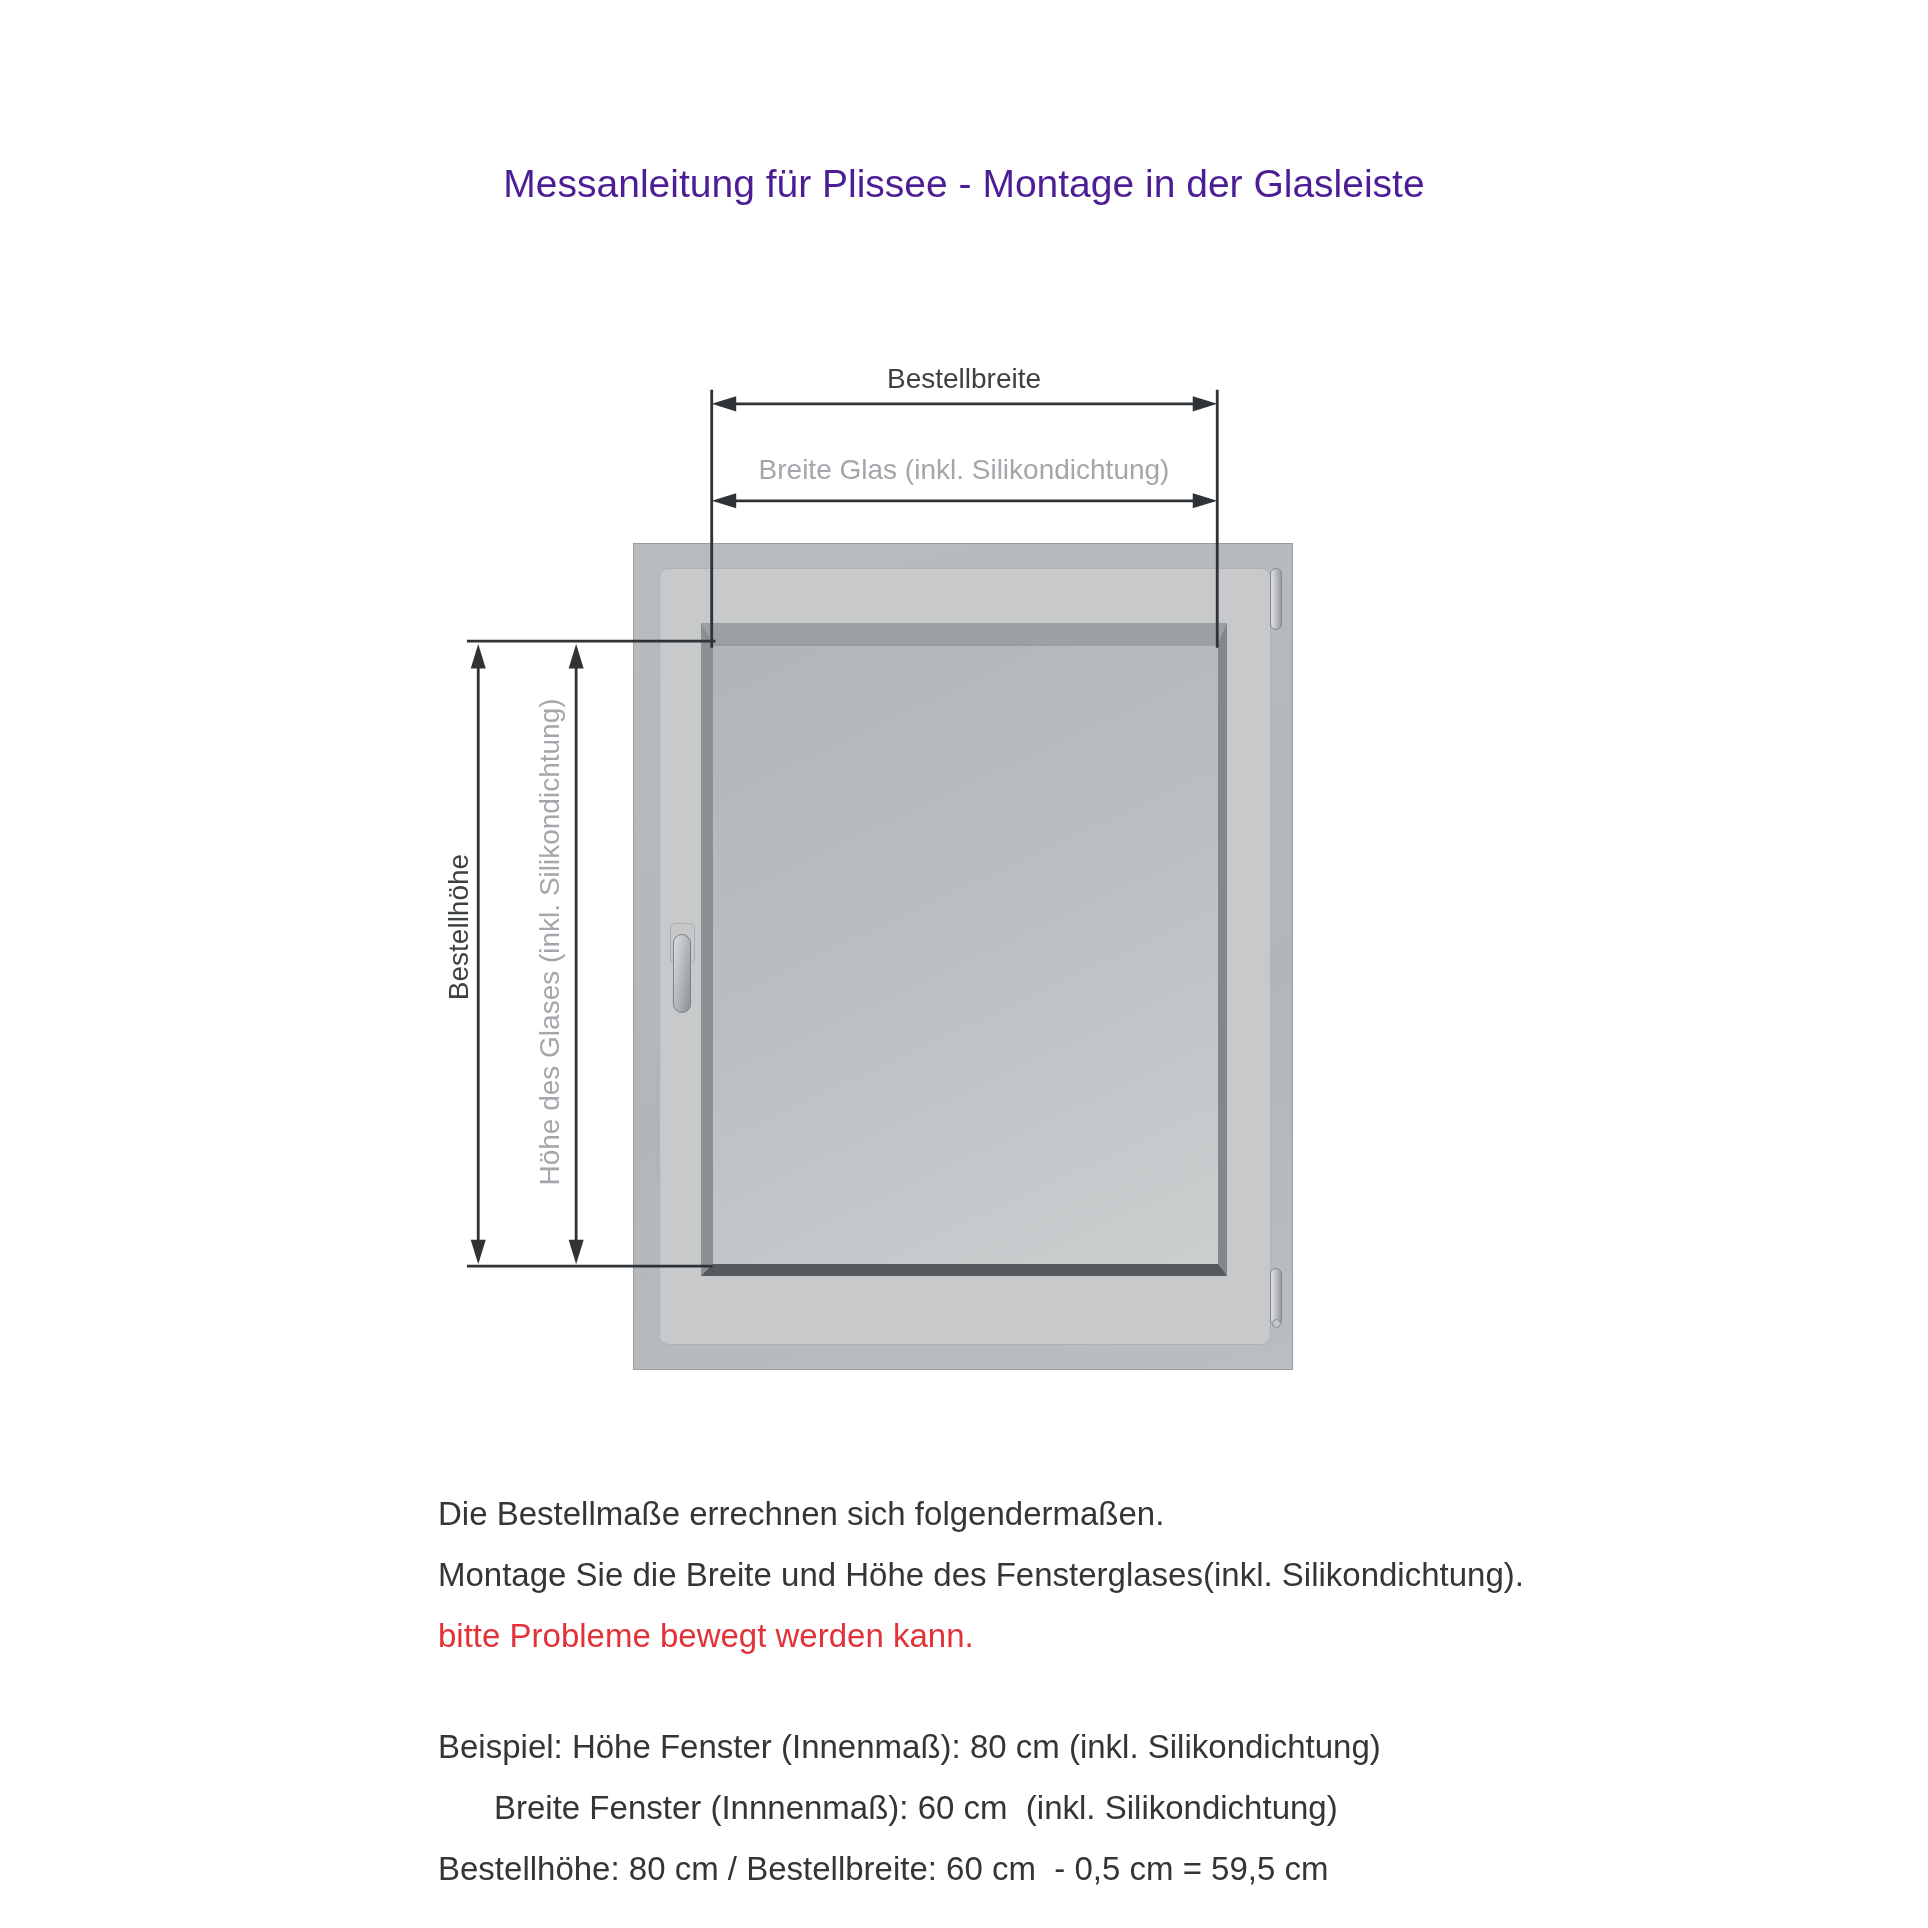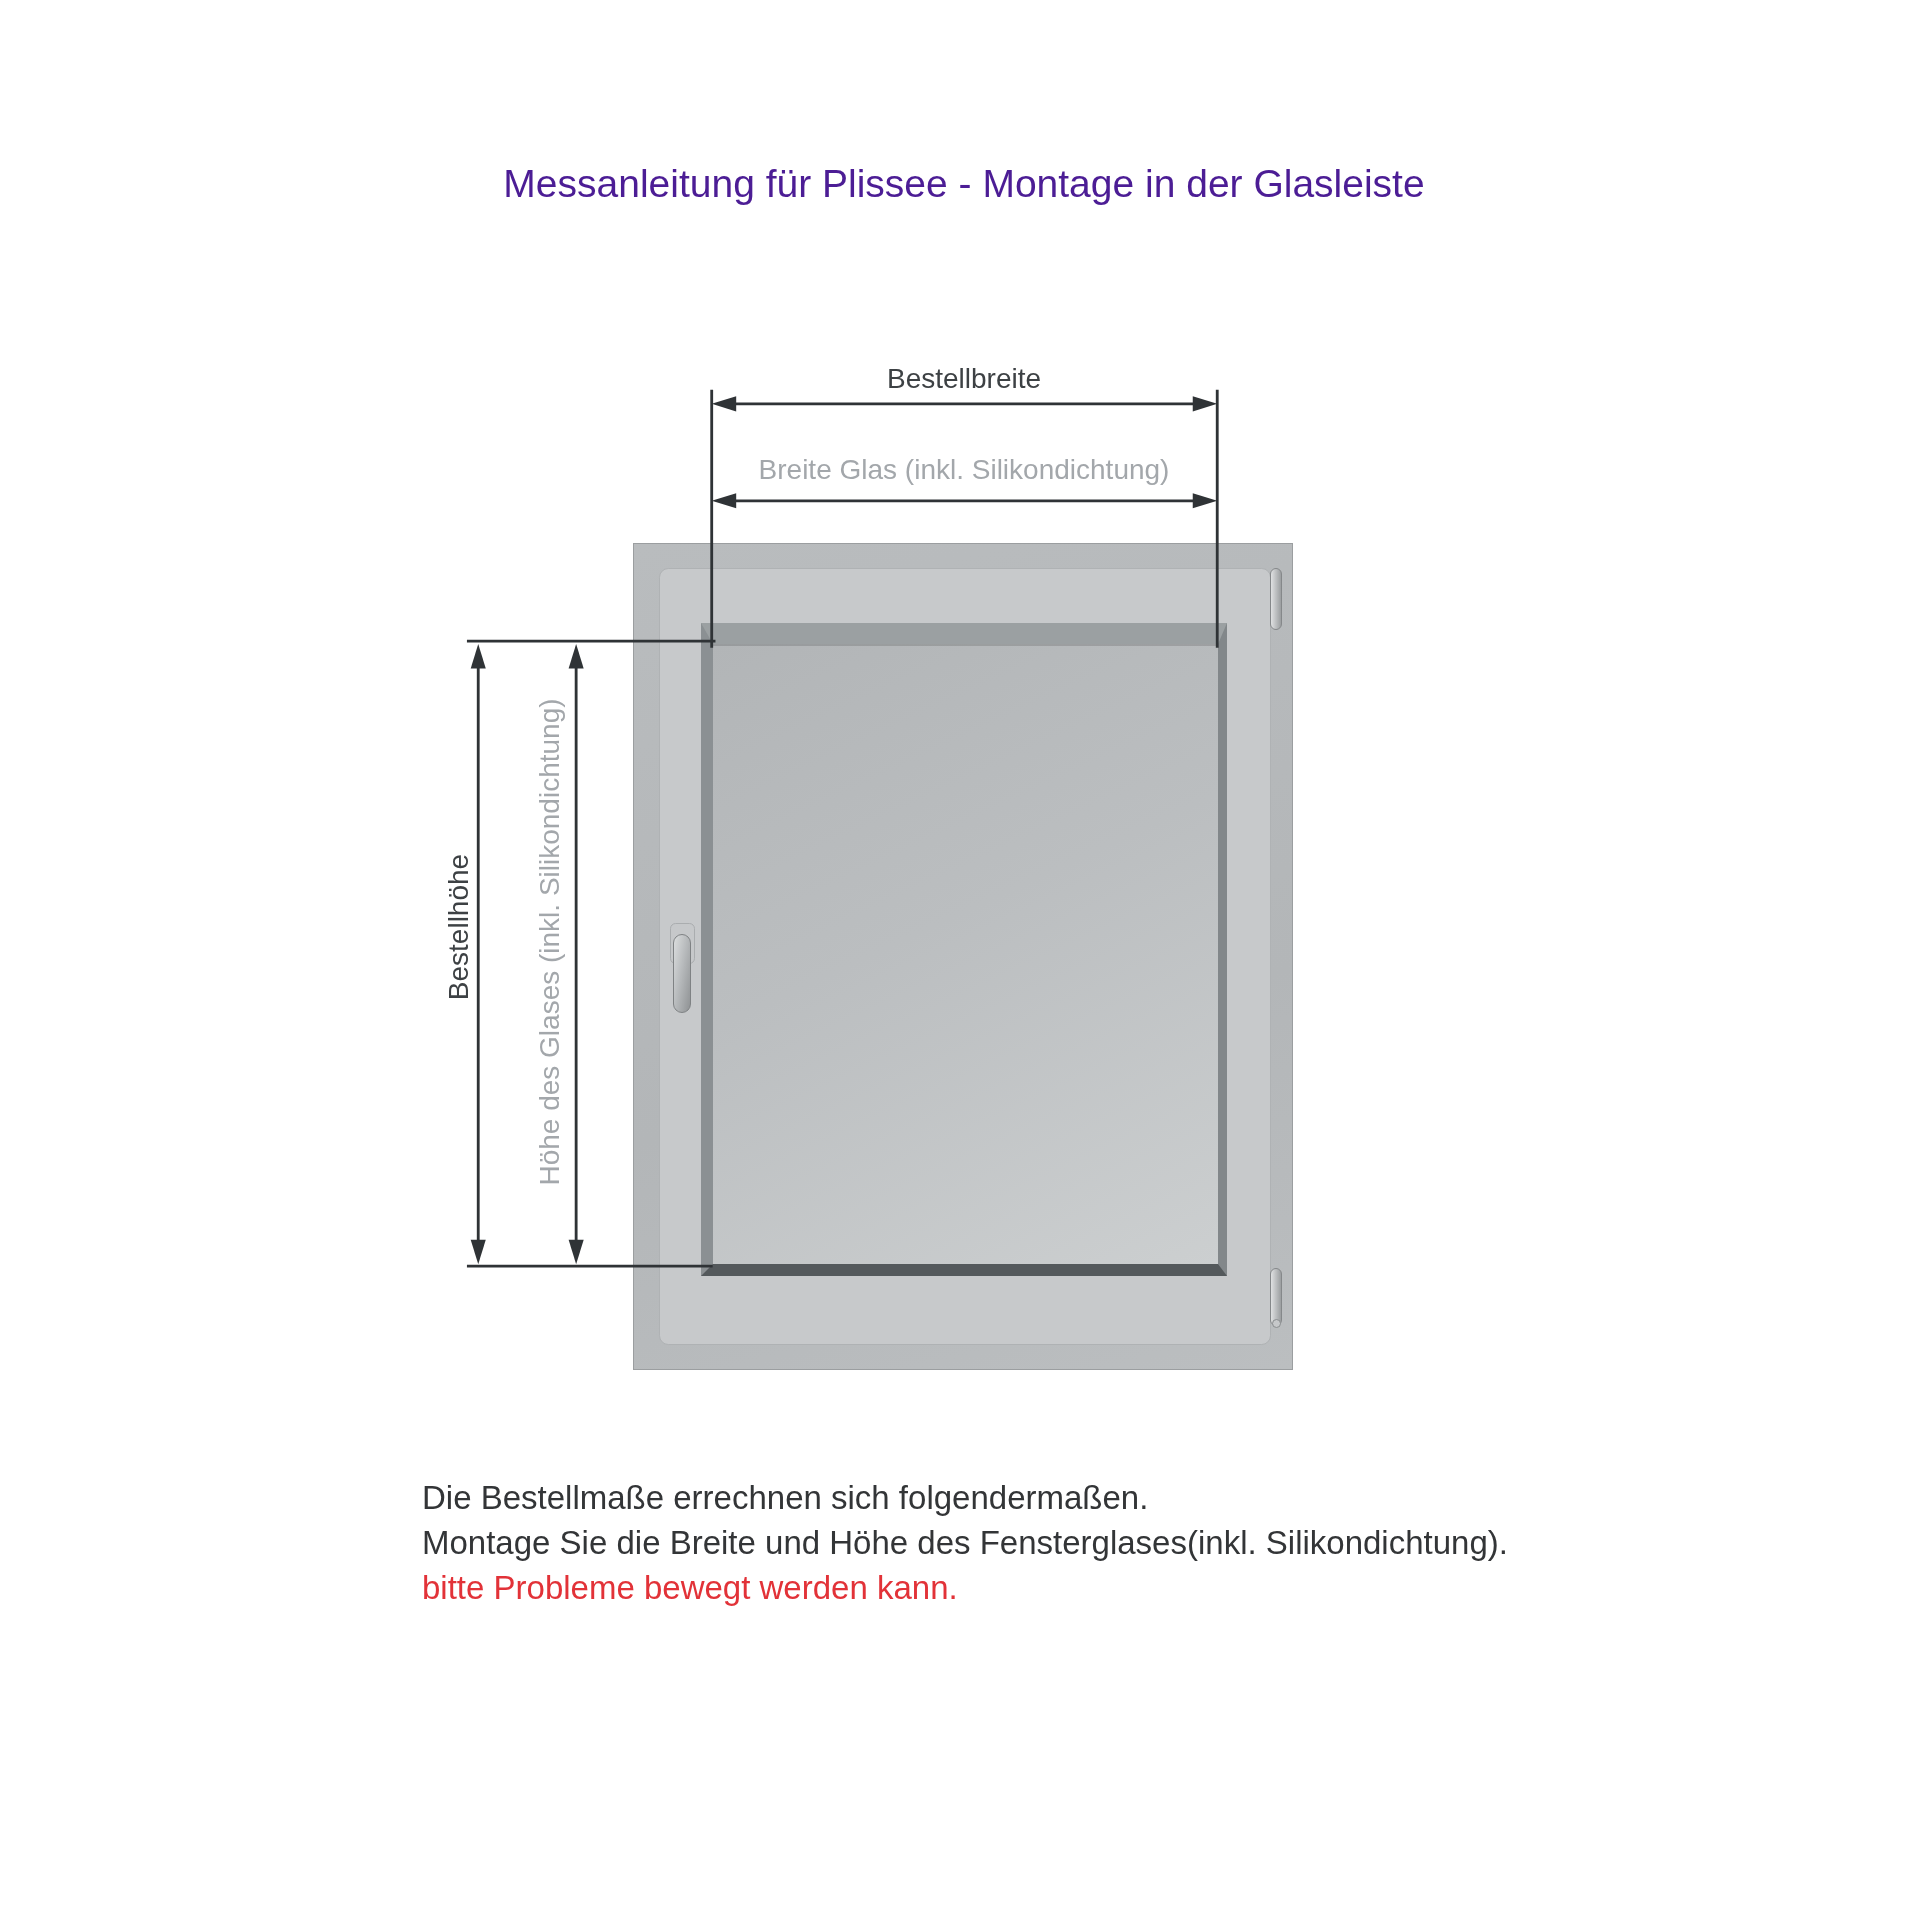"Die Bestellmaße errechnen sich" .instructions p, .example p { margin: 0 -> 16px }
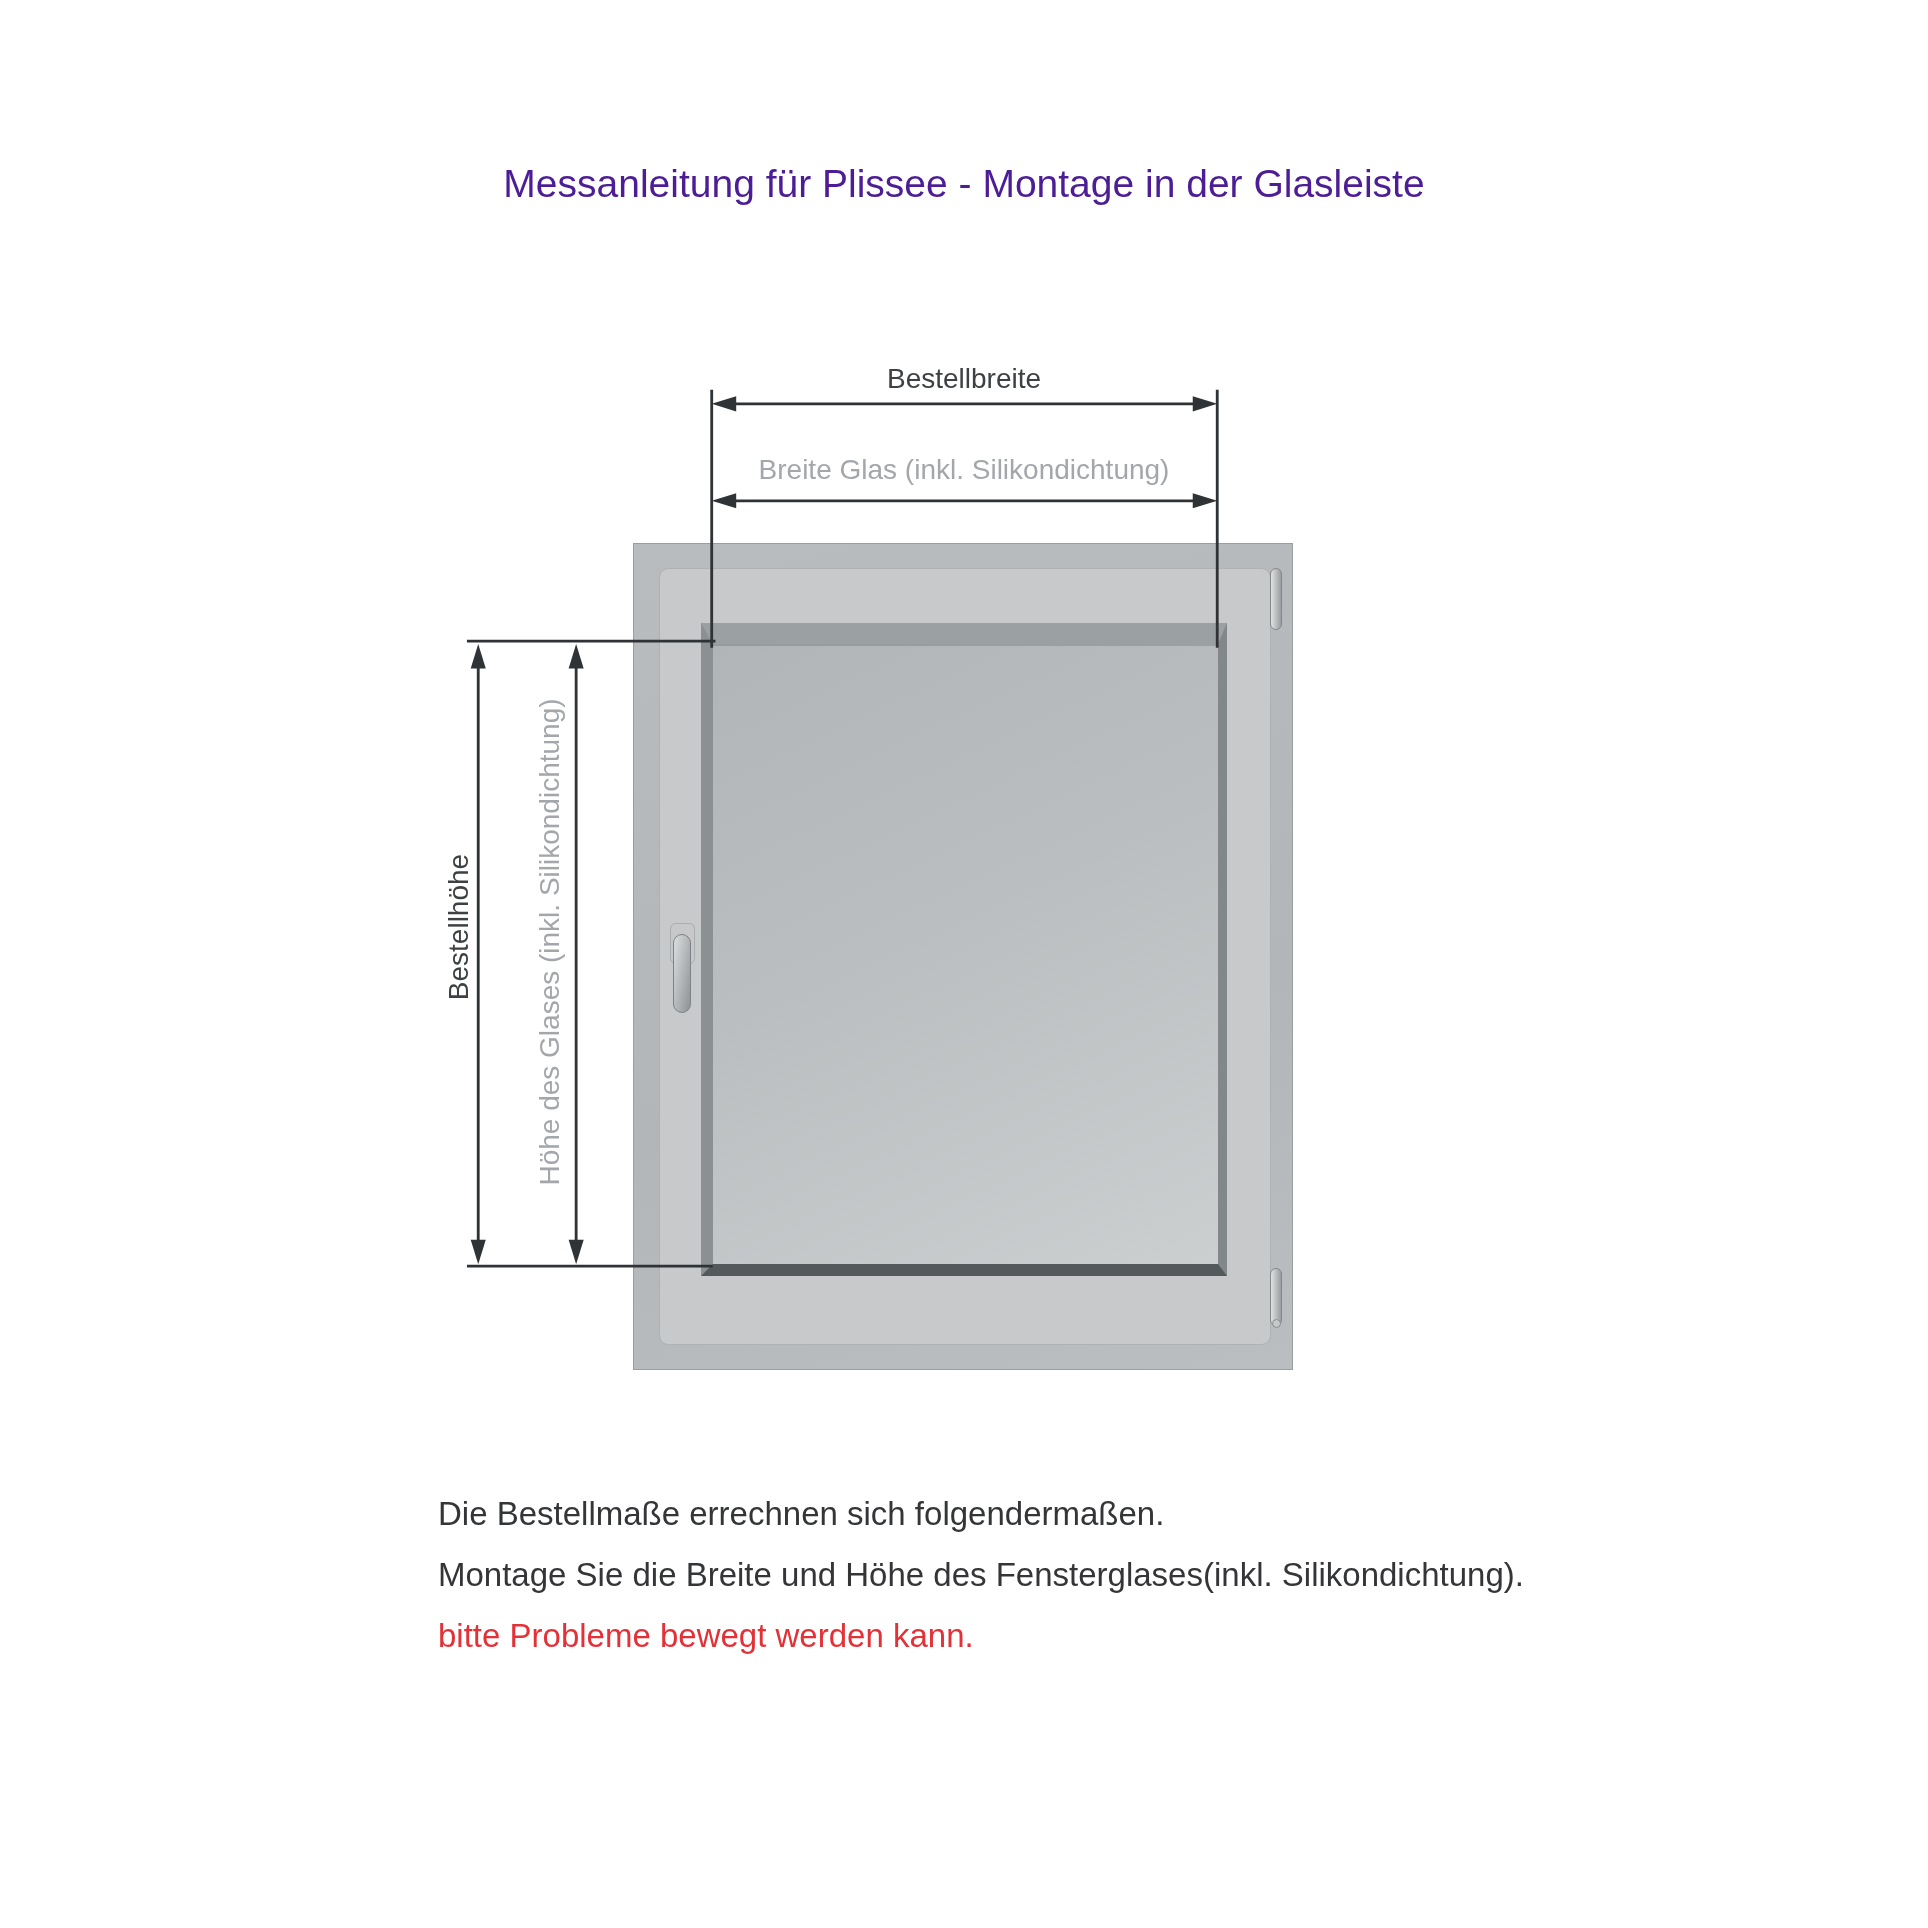"Beispiel: Höhe Fenster (Innenmaß): 80" div.example { html: none -> <div> <p>Beispiel: Höhe Fenster (Innenmaß): 80 cm (inkl. Silikondichtung)</p> <p>Breite Fenster (Innnenmaß): 60 cm (inkl. Silikondichtung)</p> <p>Bestellhöhe: 80 cm / Bestellbreite: 60 cm - 0,5 cm = 59,5 cm</p> </div> }
